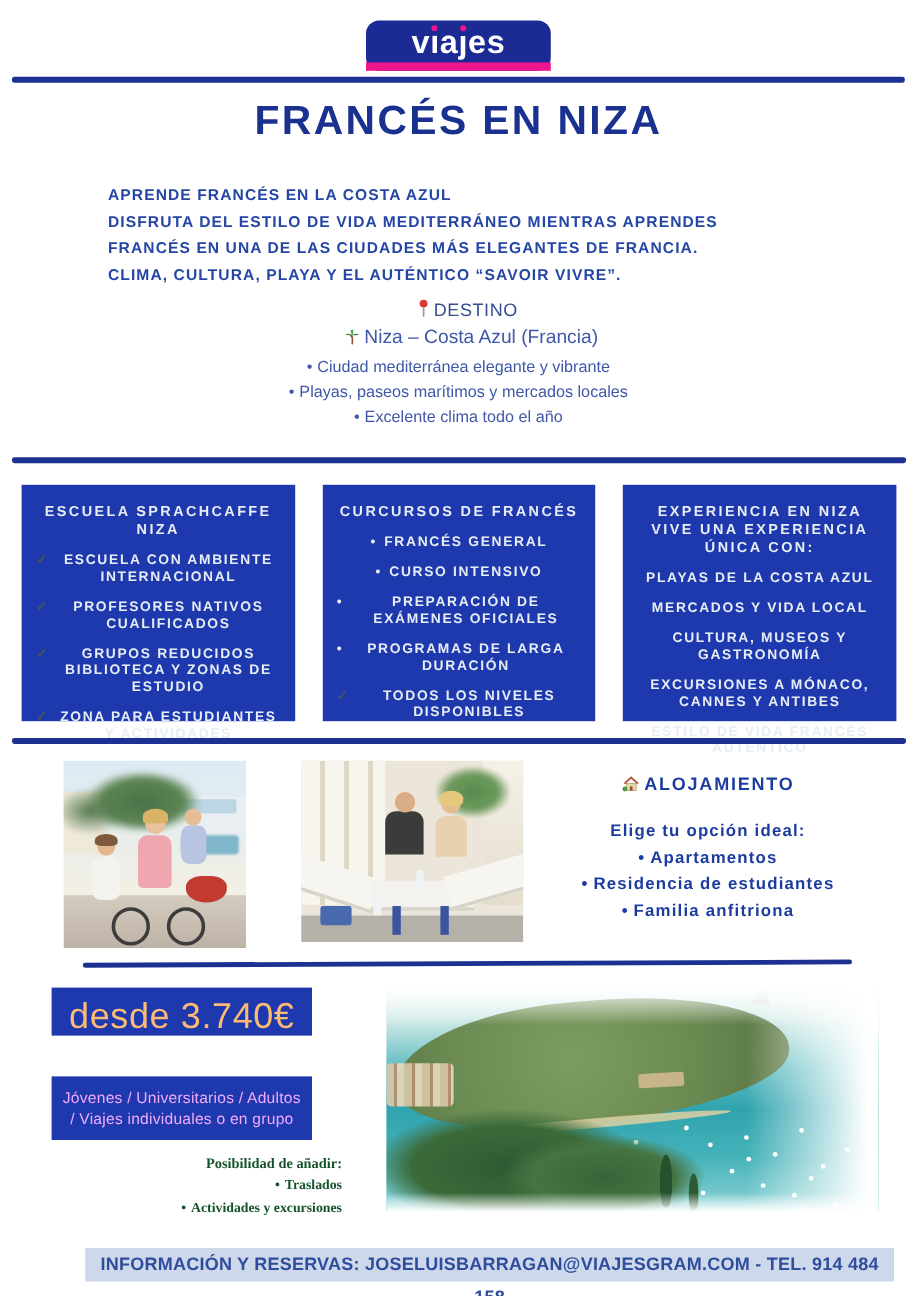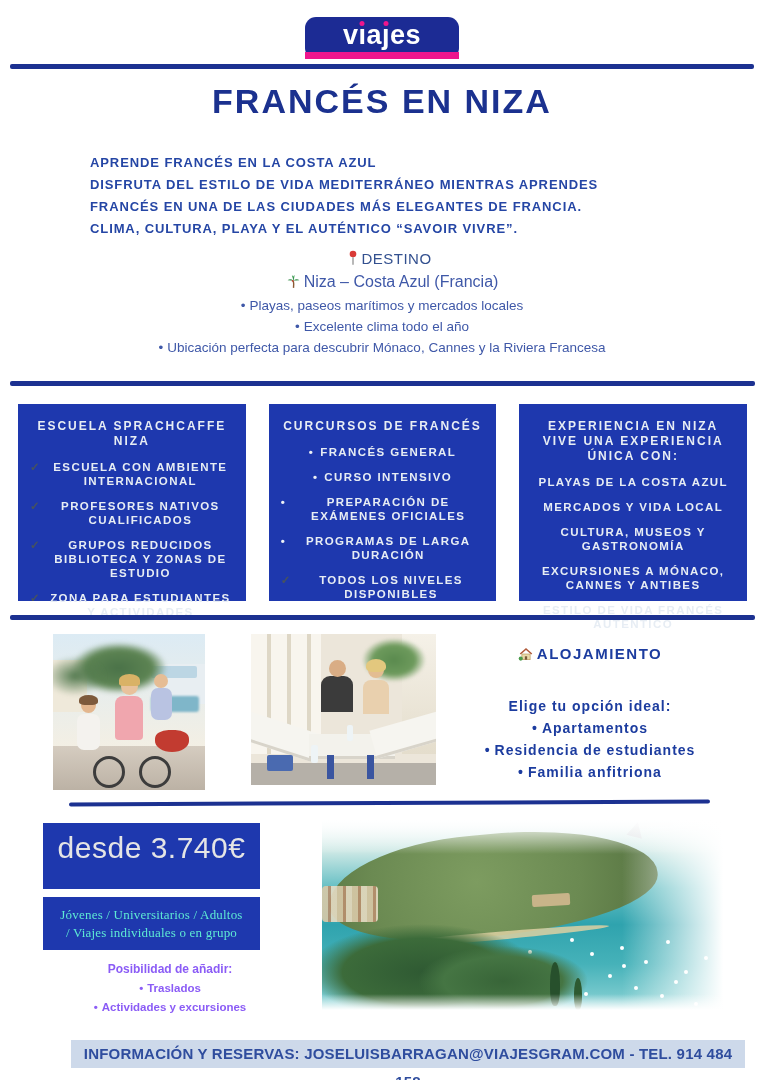"• Ciudad mediterránea elegante y" div.destino-bullet { html: none -> <div><span>•</span><span>Ciudad mediterránea elegante y vibrante</span></div> }
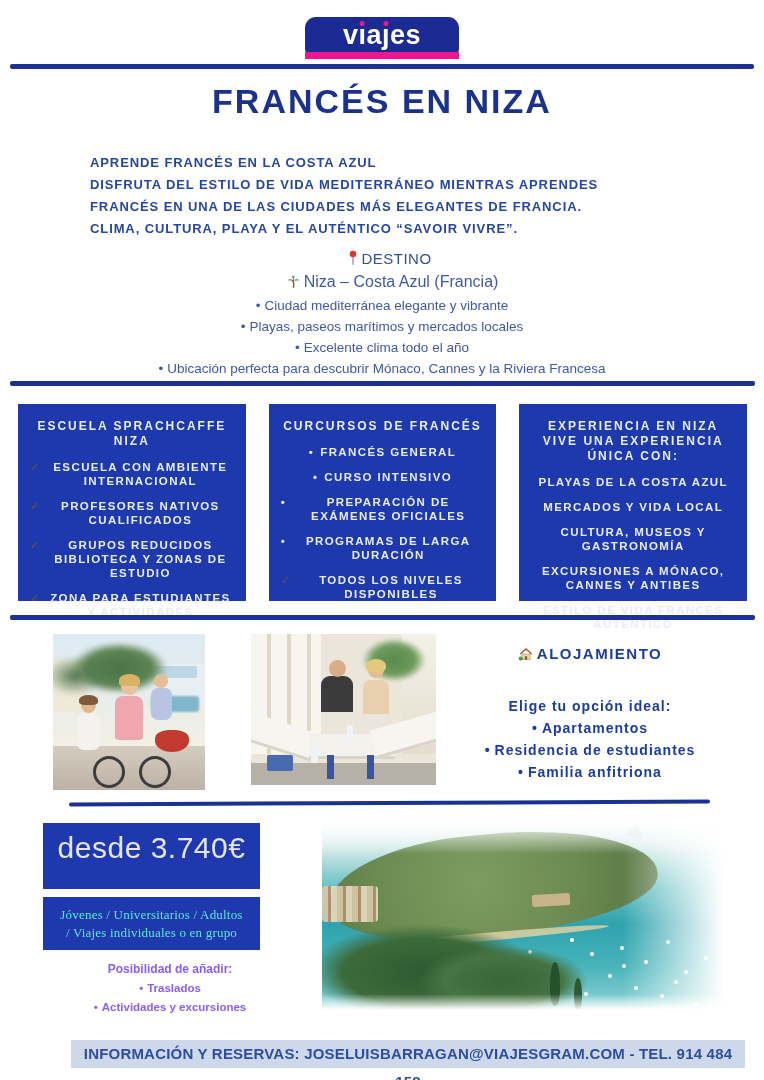"• Ubicación perfecta para descubrir" div.destino-bullet { html: <div><span>•</span><span>Ubicación perfecta para descubrir Mónaco, Cannes y la Riviera Francesa</span></div> -> none }
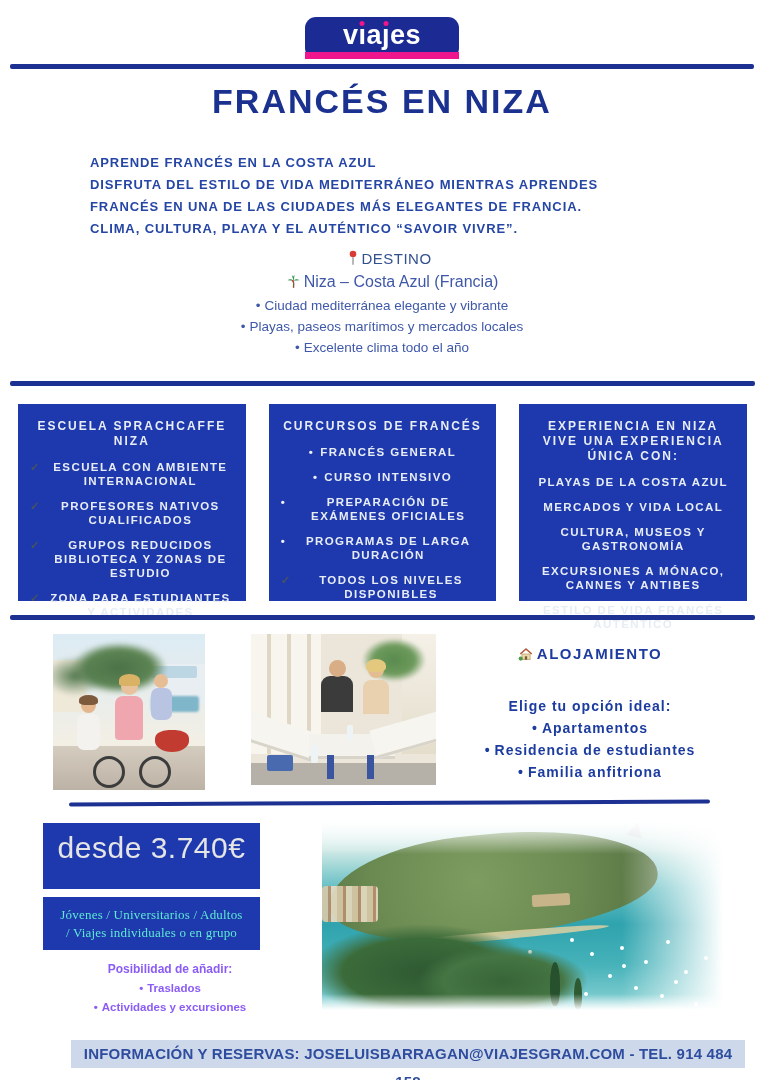"ALOJAMIENTO" .aloj-heading { margin-bottom: 31px -> 17px }
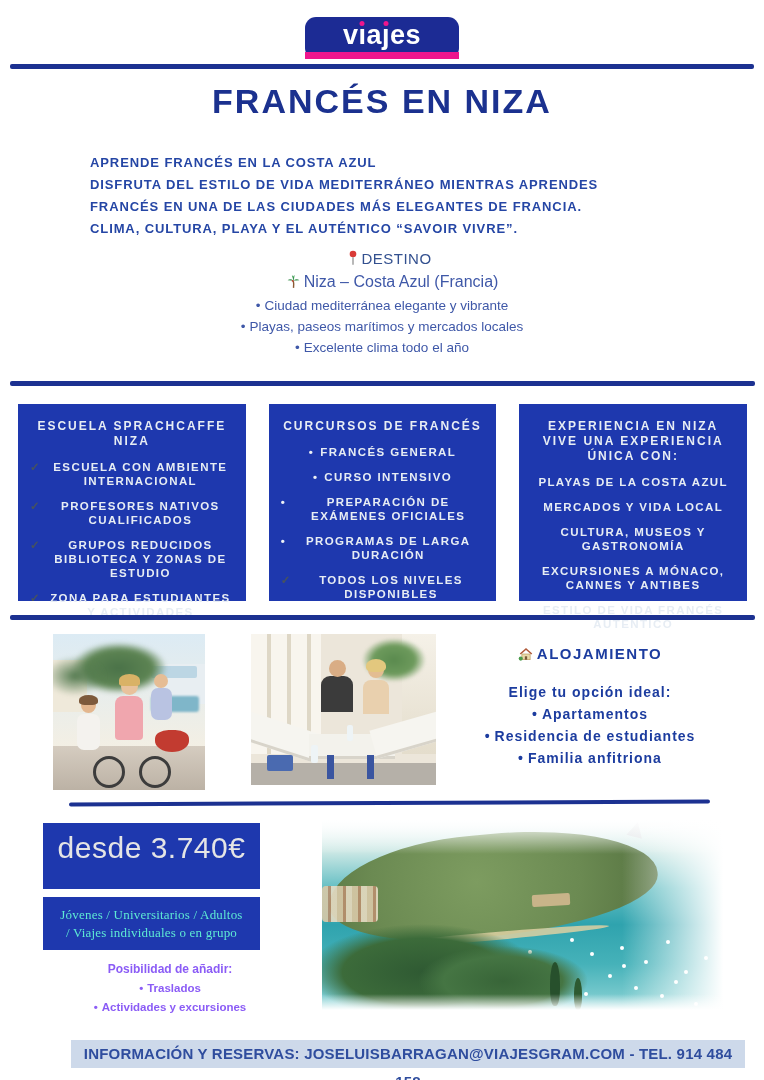"desde 3.740€" .price-box { color: #e5e5e5 -> #fdba74; height: 66px -> 40px }
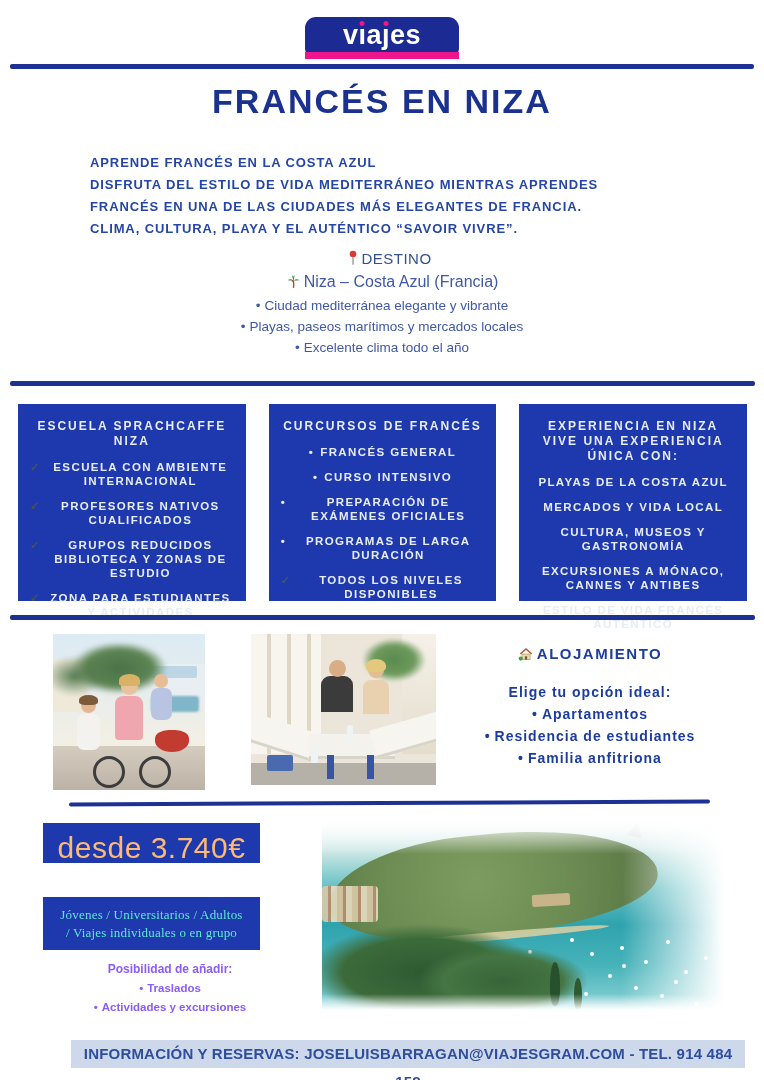"Jóvenes / Universitarios / Adultos" .aud-box { color: #5eead4 -> #f0abfc; font-family: Liberation Serif, serif -> none }
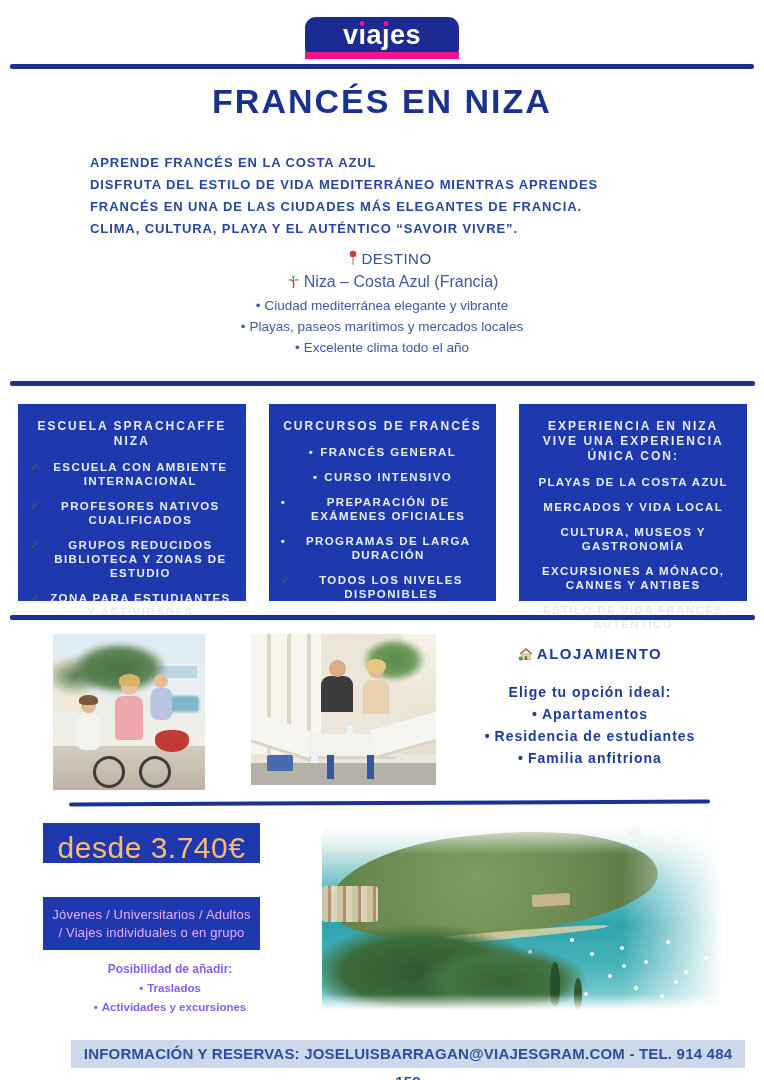"Posibilidad de añadir:" .addons { color: #8b5cf6 -> #14532d; font-family: none -> Liberation Serif, serif; text-align: center -> right }
